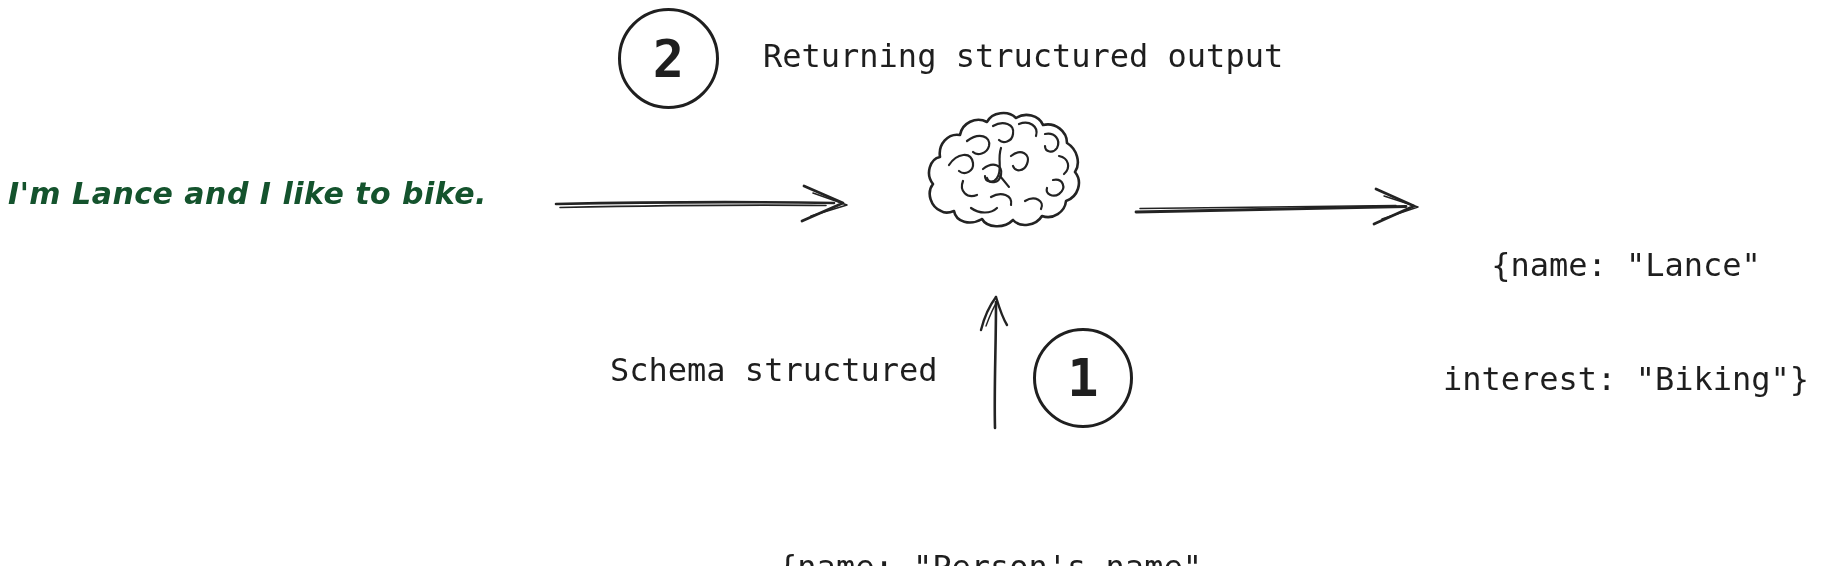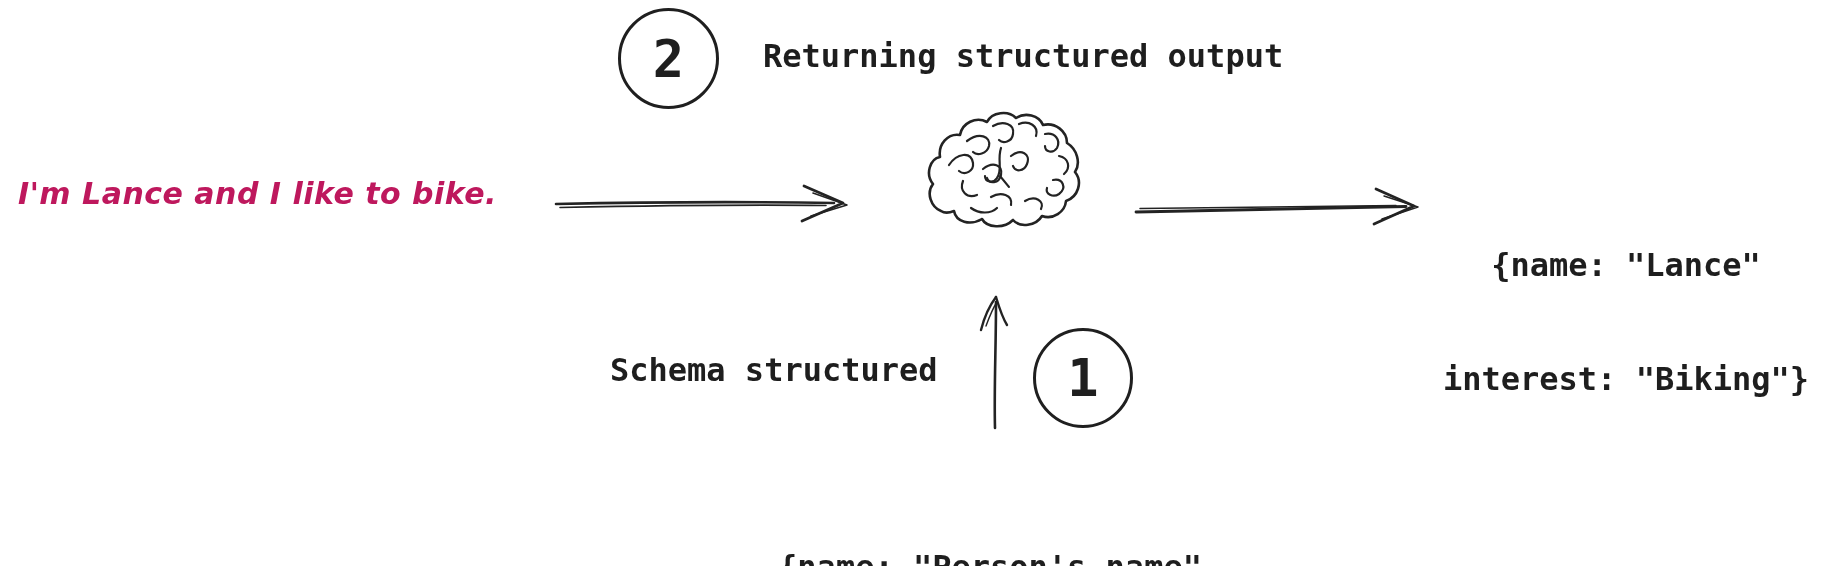"Returning structured output" .mono { font-weight: 700 -> 400 }
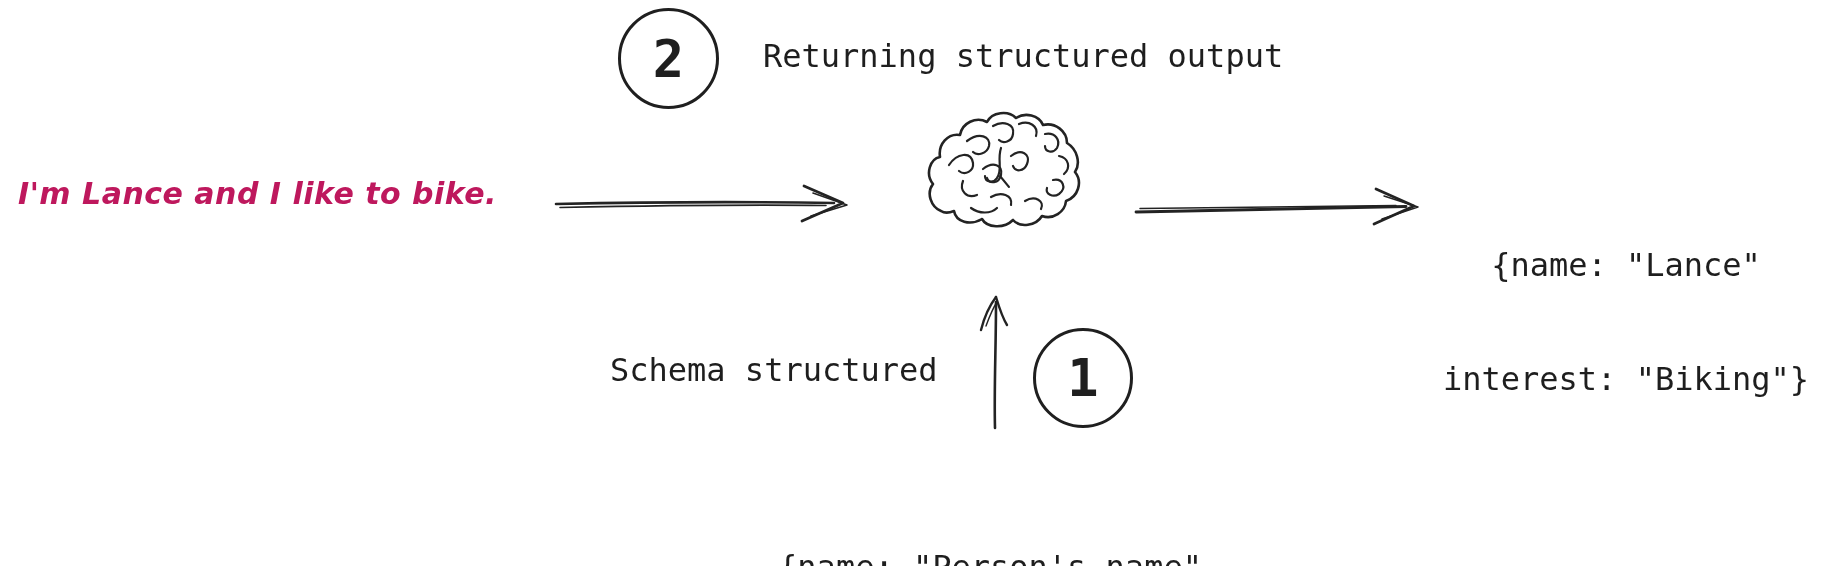"I'm Lance and I like" .handwriting { color: #be185d -> #14532d; margin-left: 10px -> none }
